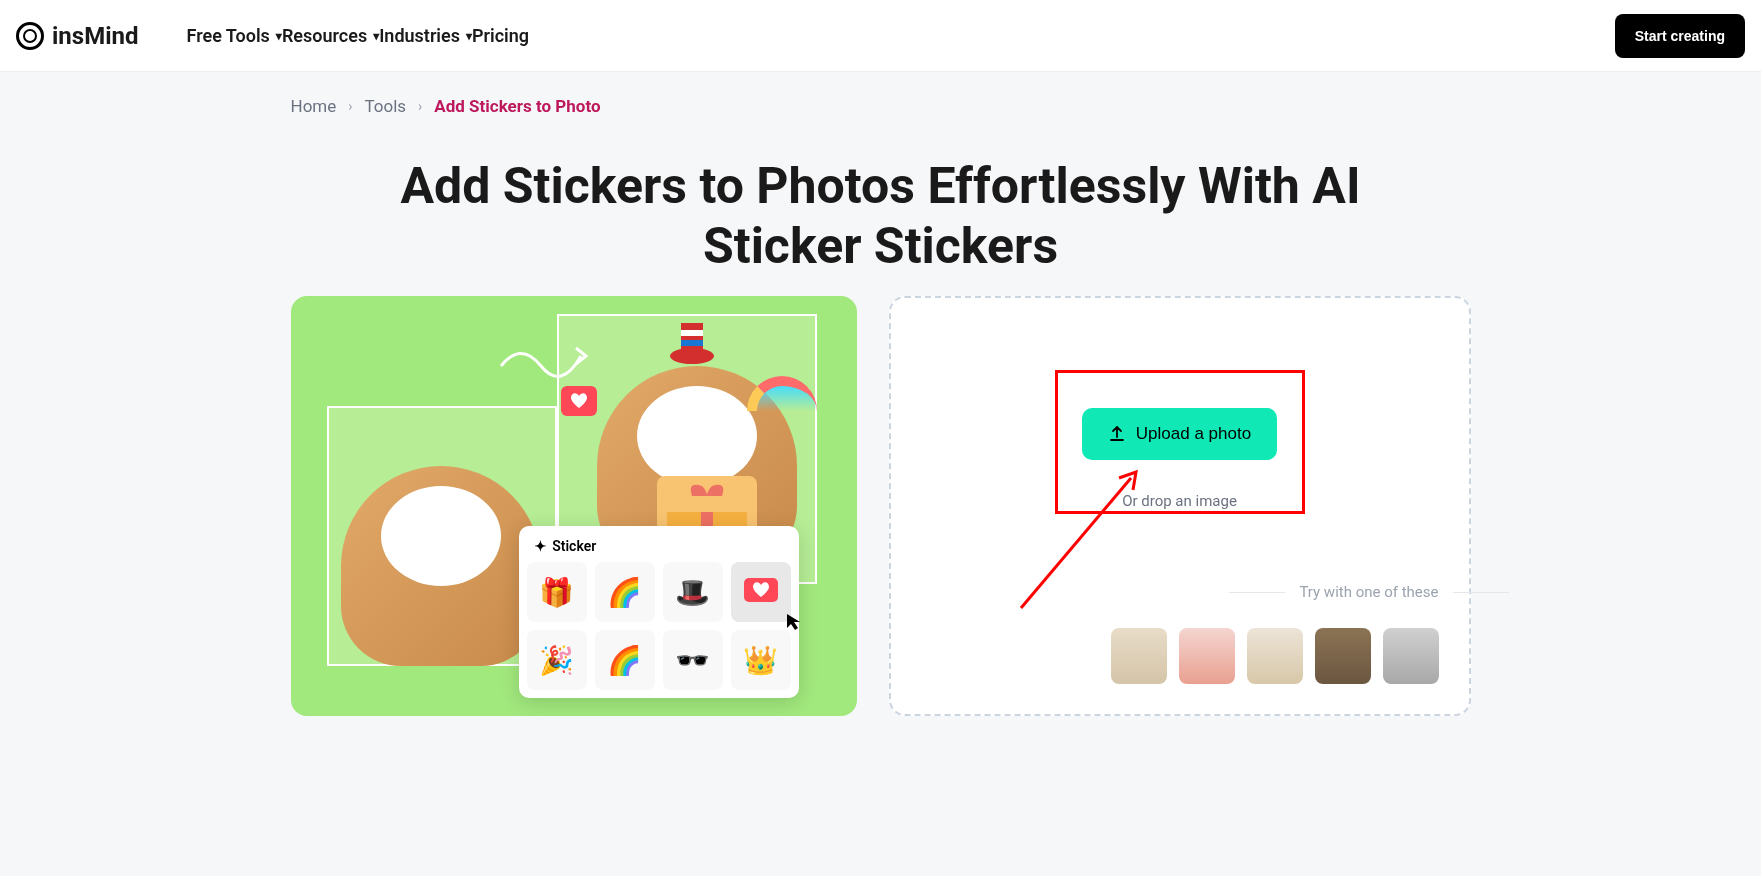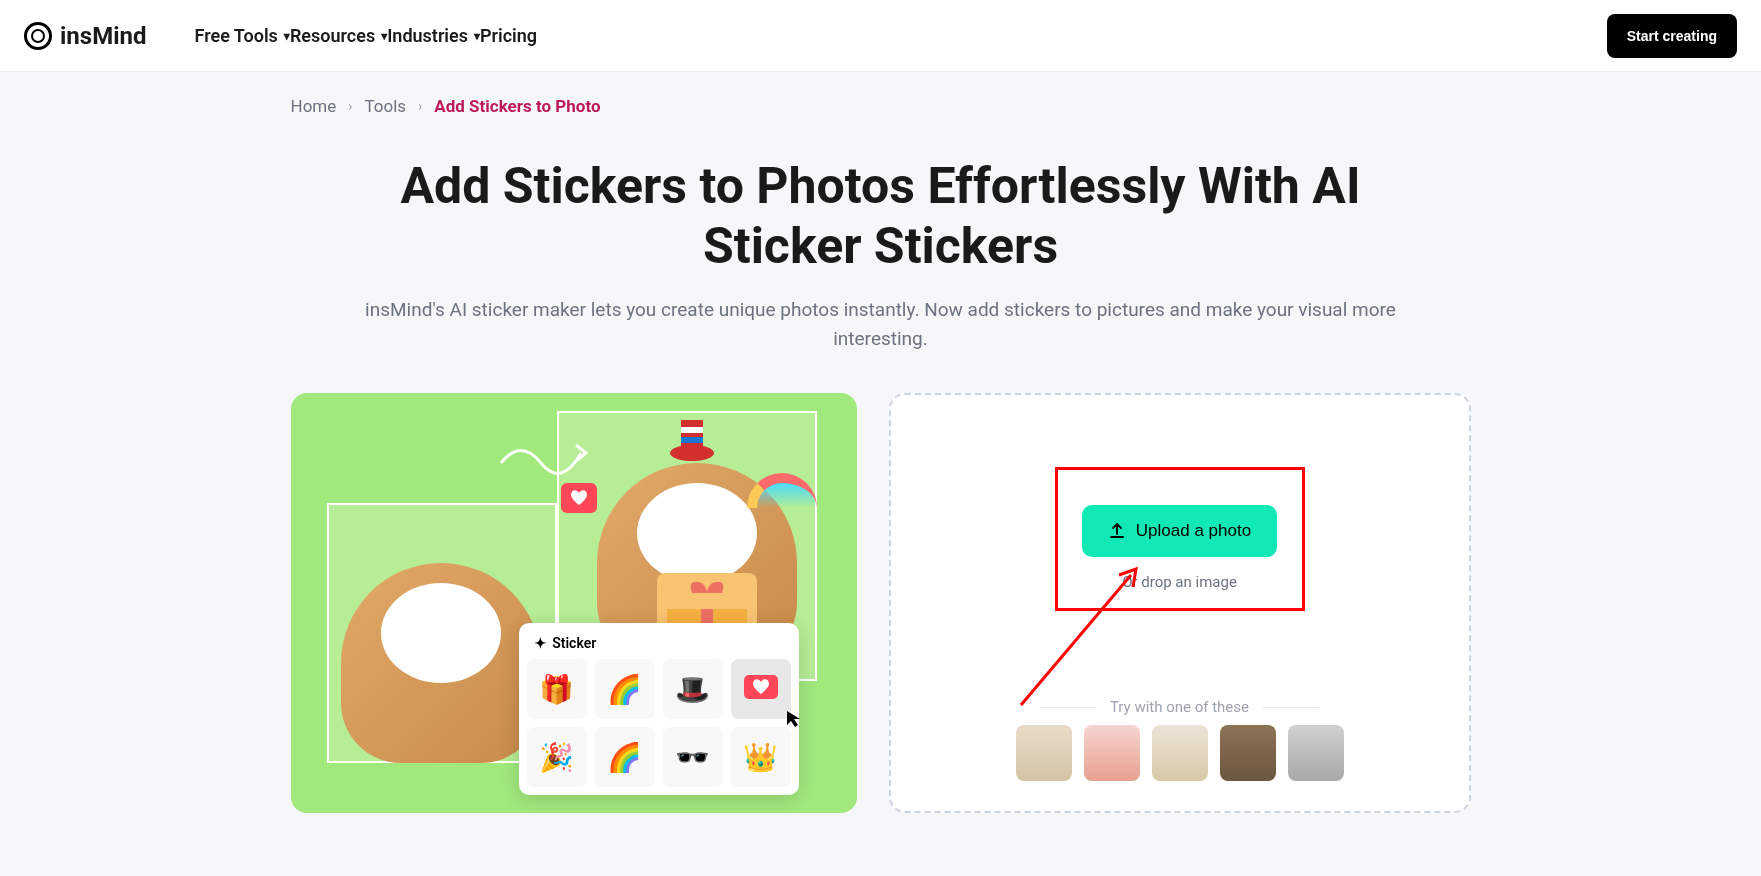"insMind" .header { padding: 0 24px -> 0 16px }
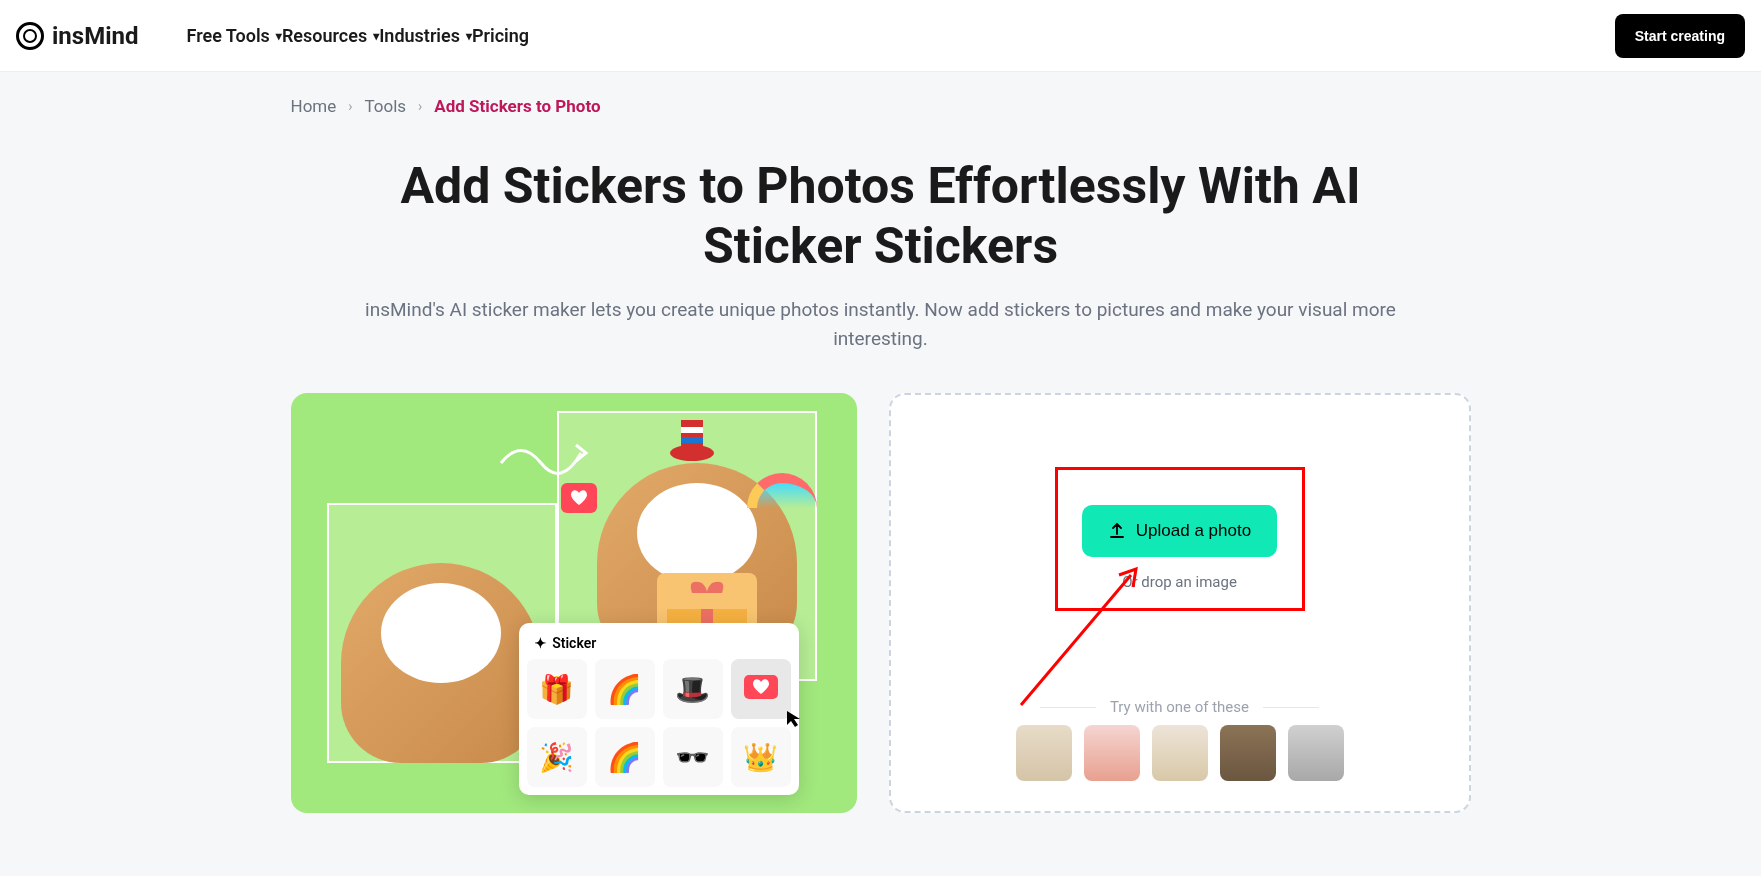"insMind's AI sticker maker lets" p.hero-sub { html: <p>insMind's AI sticker maker lets you create unique photos instantly. Now add stickers to pictures and make your visual more interesting.</p> -> none }
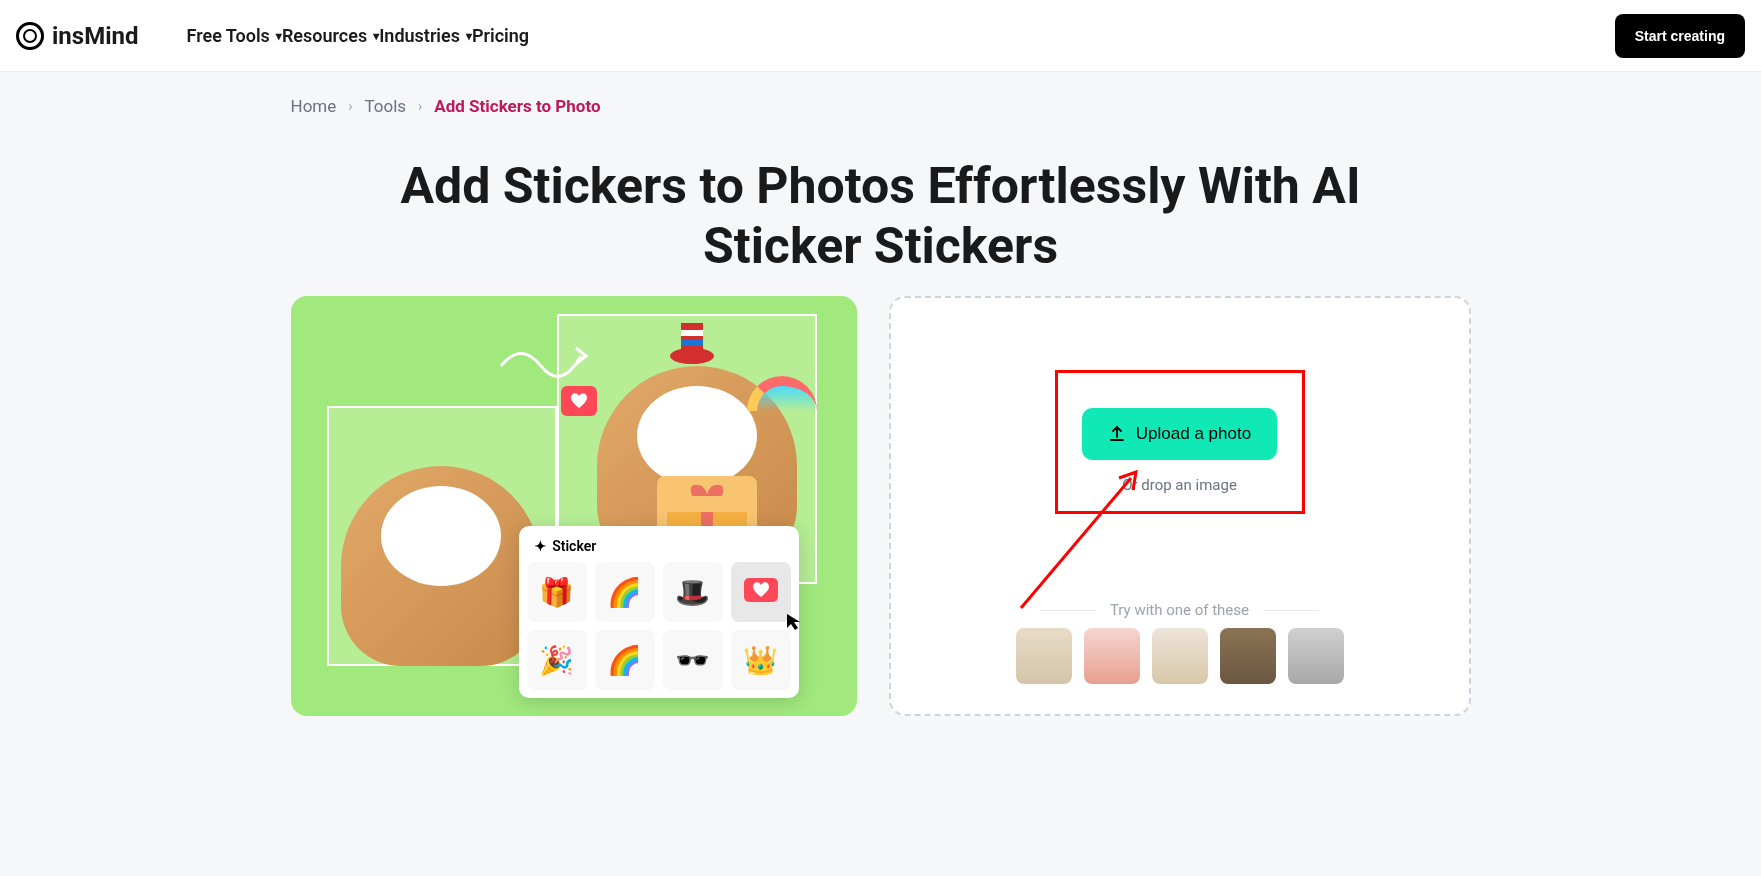"Or drop an image" .drop-text { margin-top: 16px -> 32px }
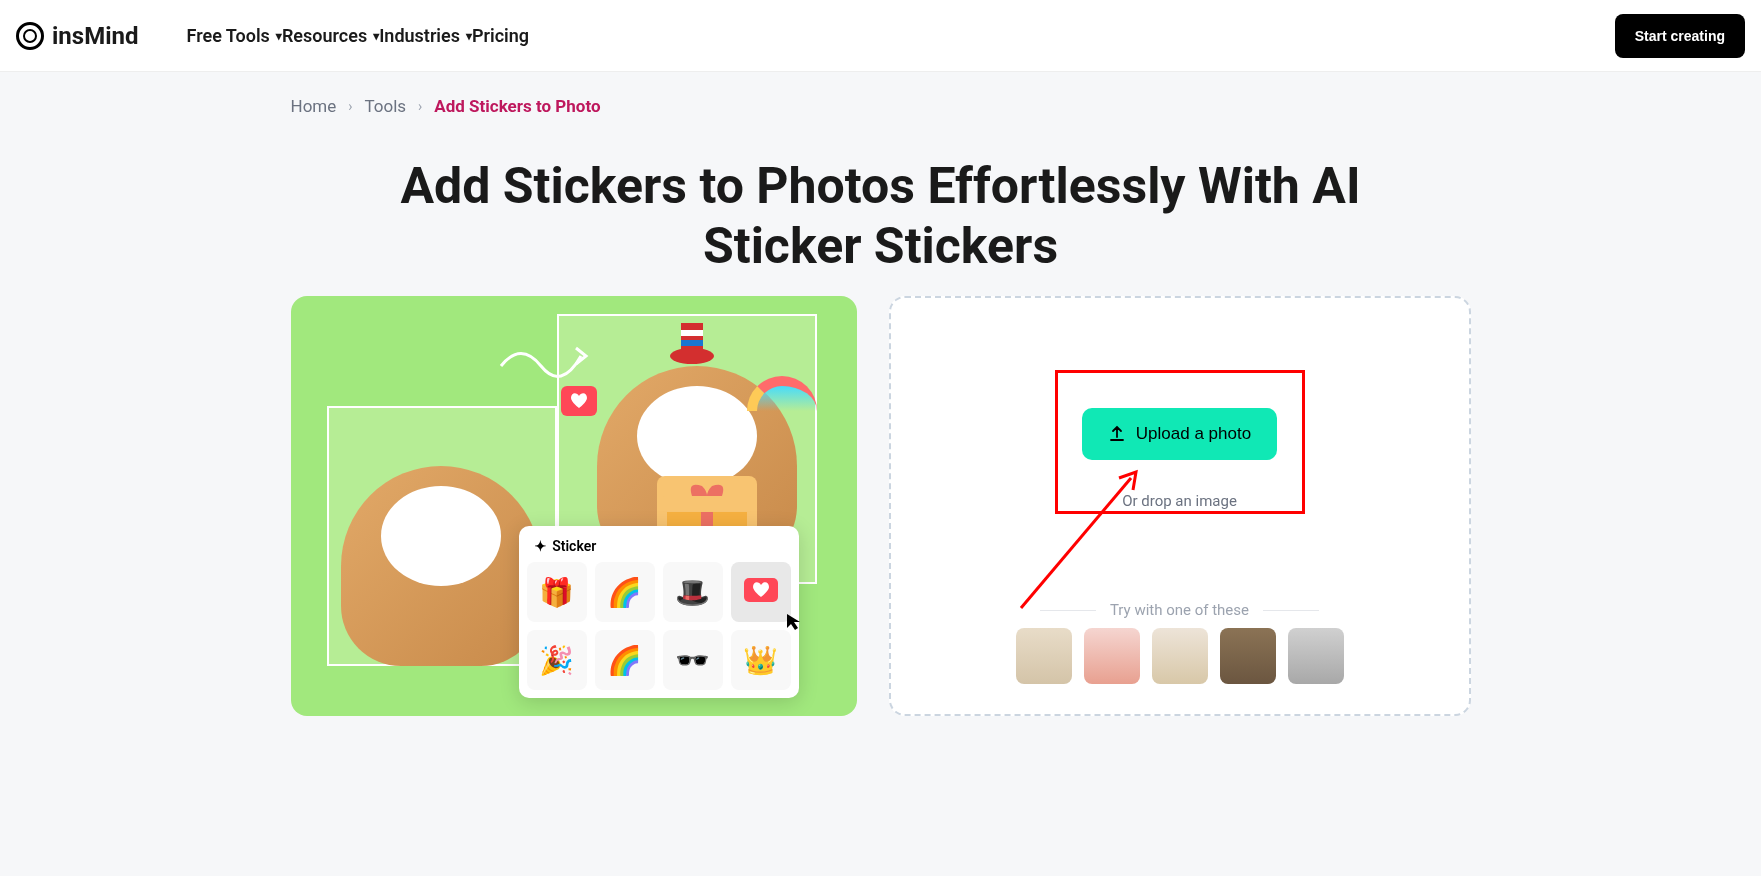"Try with one of these" .samples-wrap { align-items: center -> flex-end; gap: 9px -> 27px }
